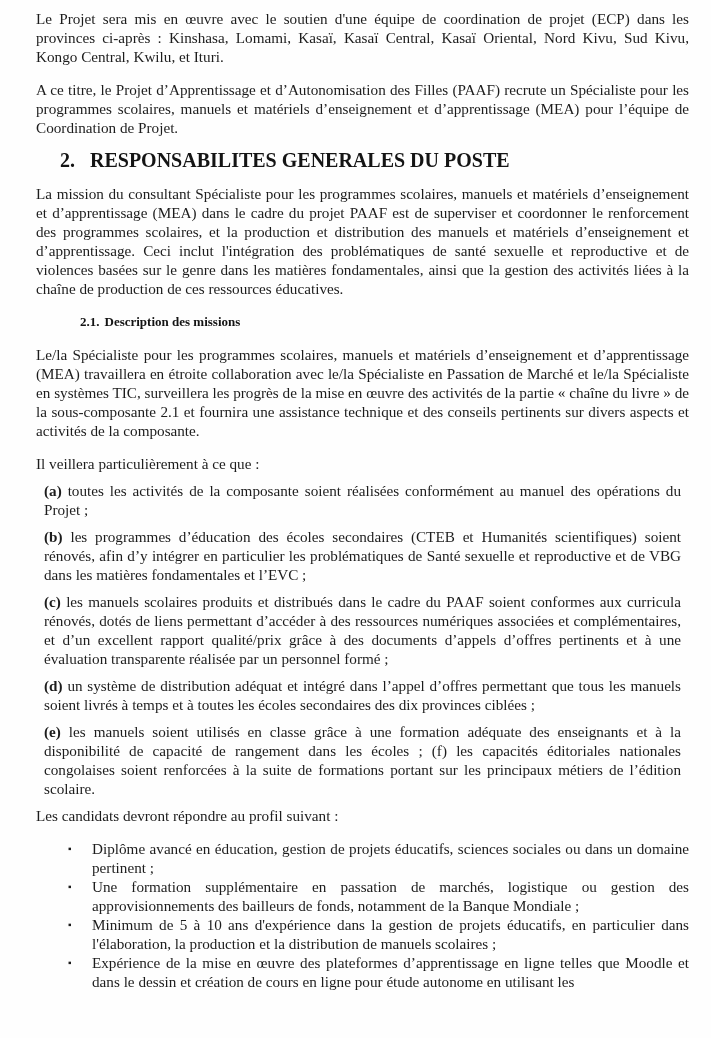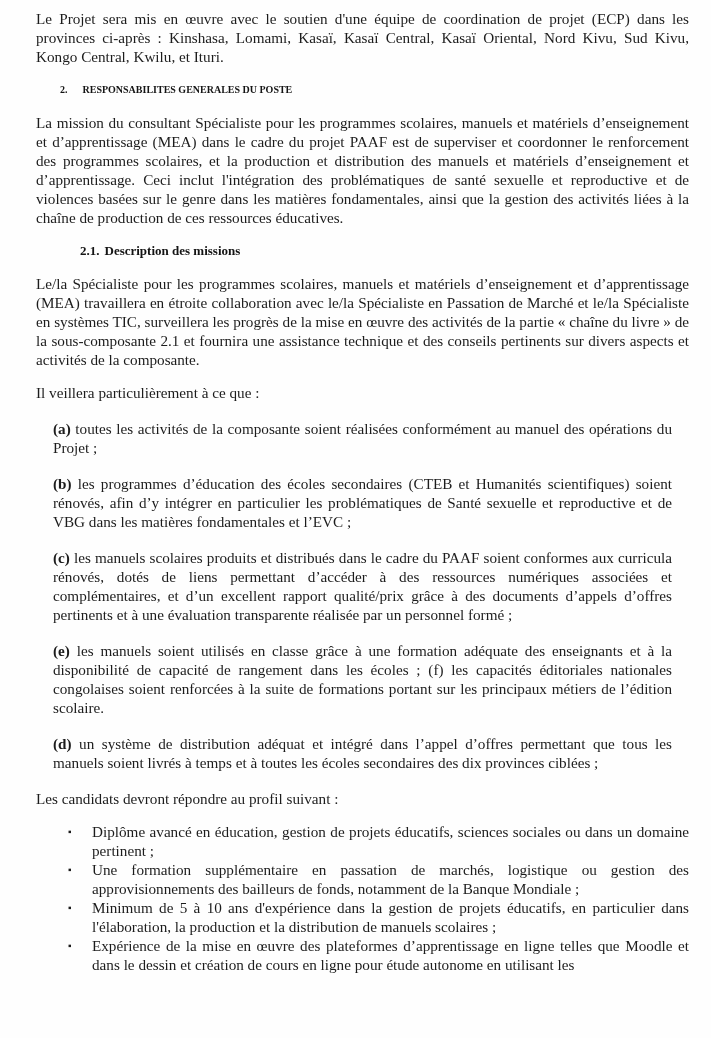"A ce titre, le Projet" p.para { html: none -> <p>A ce titre, le Projet d’Apprentissage et d’Autonomisation des Filles (PAAF) recrute un Spécialiste pour les programmes scolaires, manuels et matériels d’enseignement et d’apprentissage (MEA) pour l’équipe de Coordination de Projet.</p> }
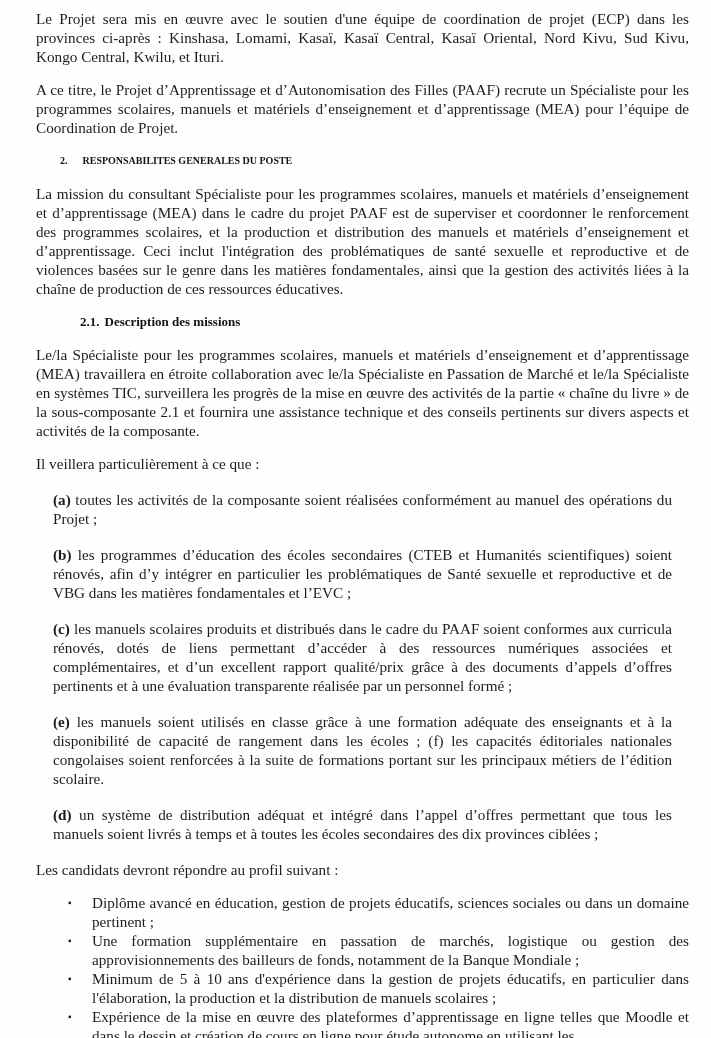"2. RESPONSABILITES GENERALES DU POSTE" .sec-heading { font-size: 10px -> 20px }
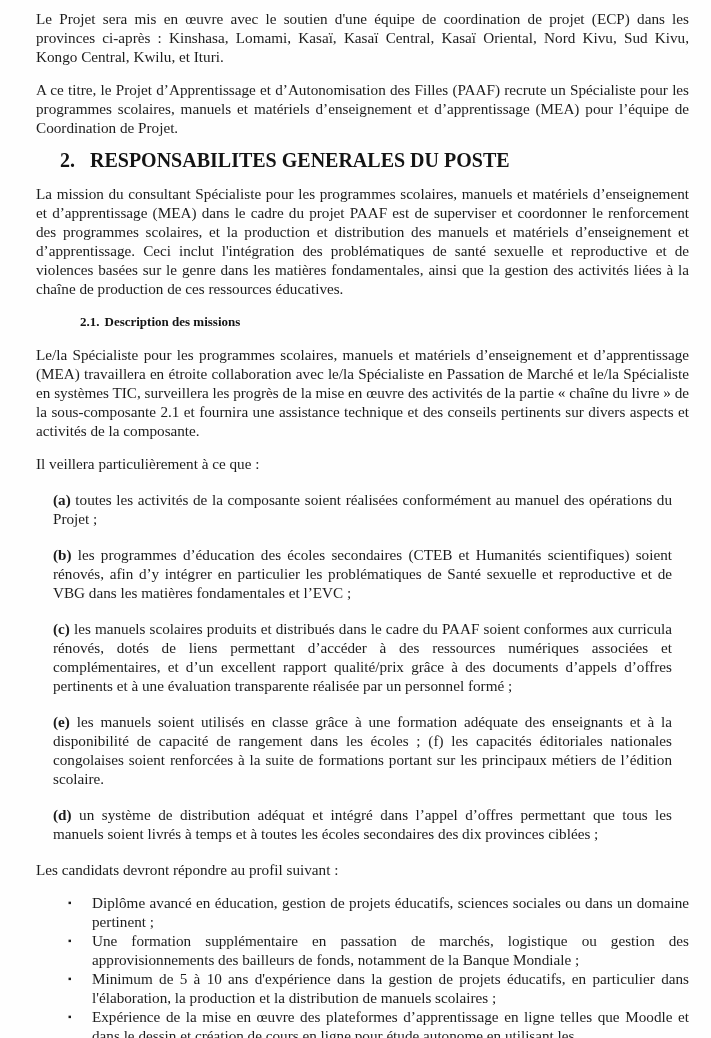"(a) toutes les activités de" .item { margin: 17px -> 8px }
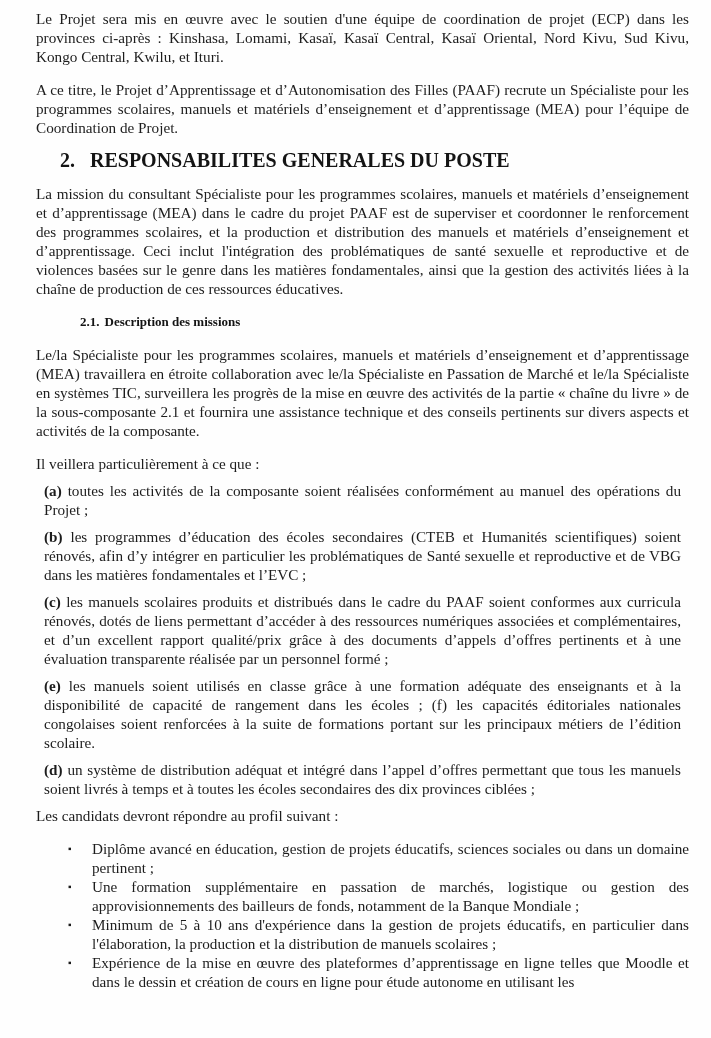"(e) les manuels soient utilisés" p.item { order: before "(d) un système de distribution" -> after "(d) un système de distribution" }
